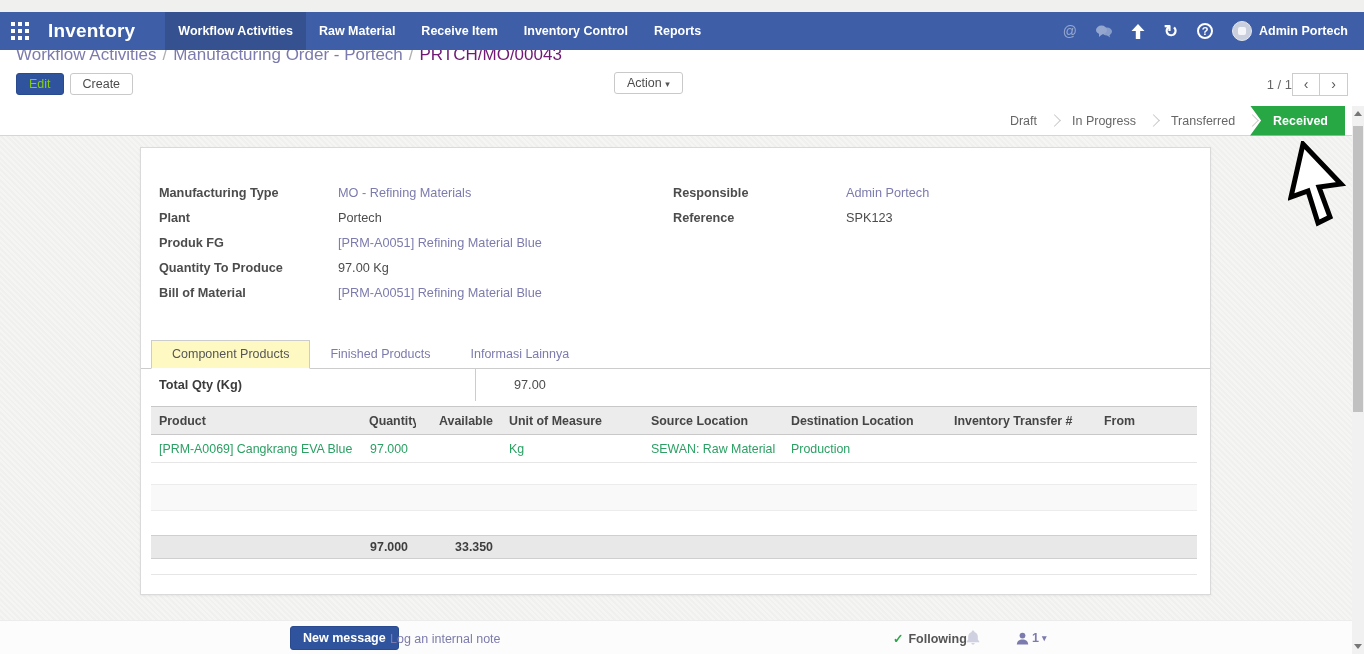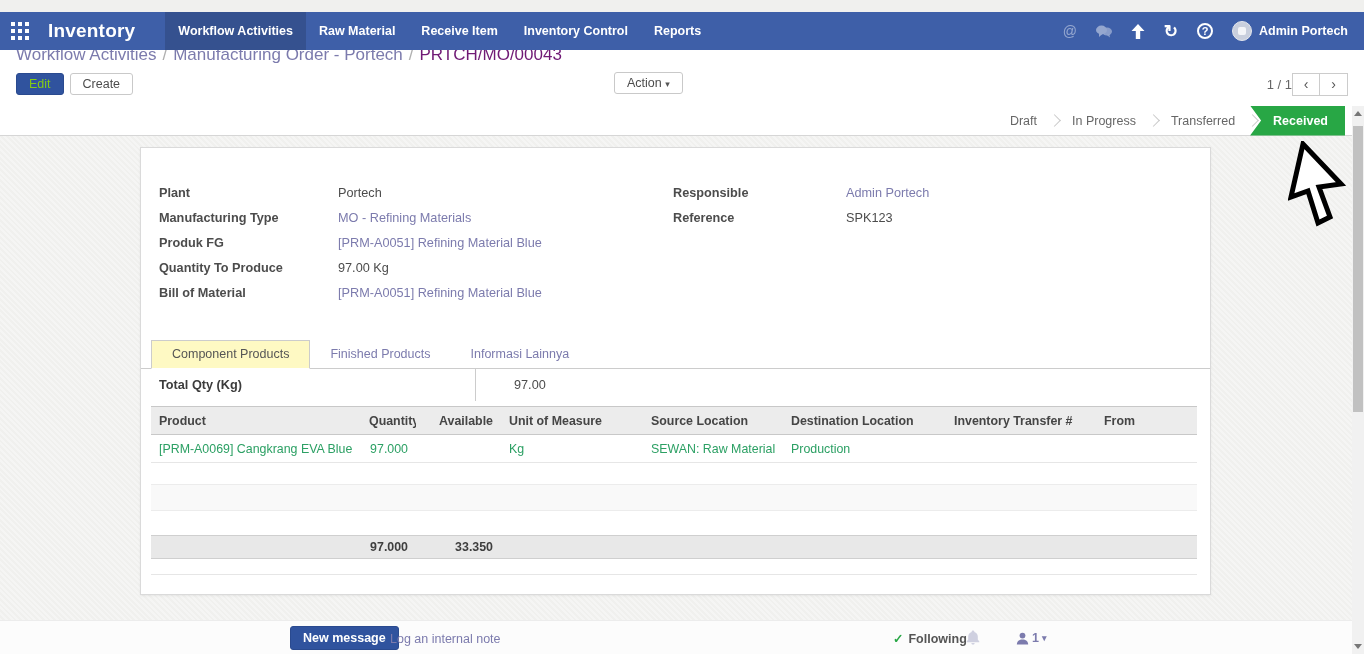"Plant" div.frow { order: before "Manufacturing Type" -> after "Manufacturing Type" }
